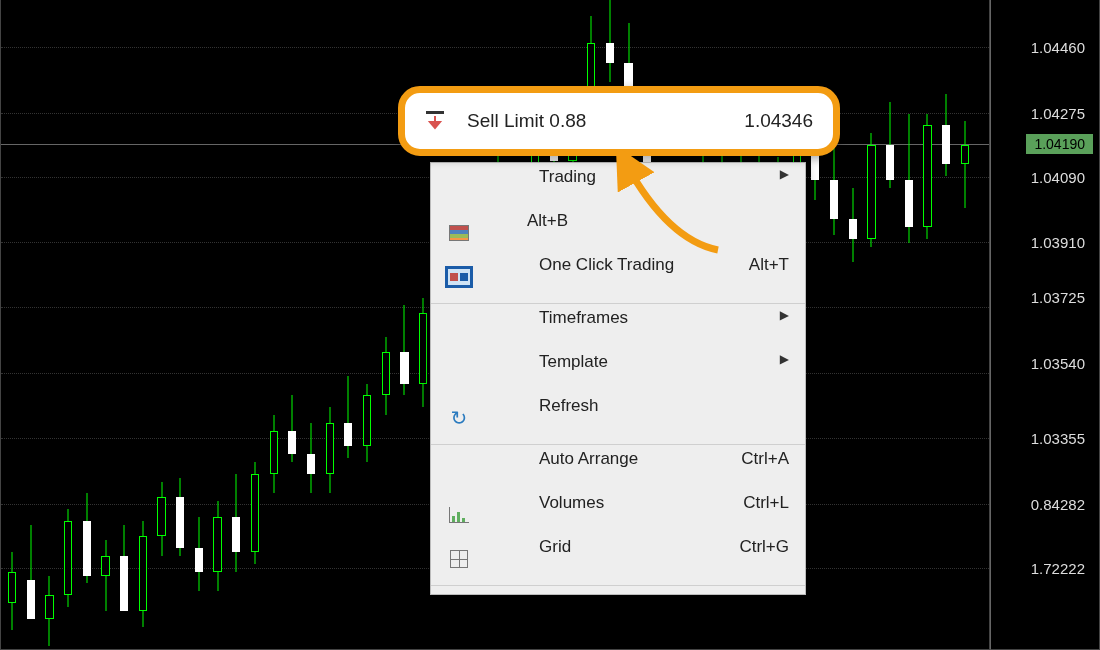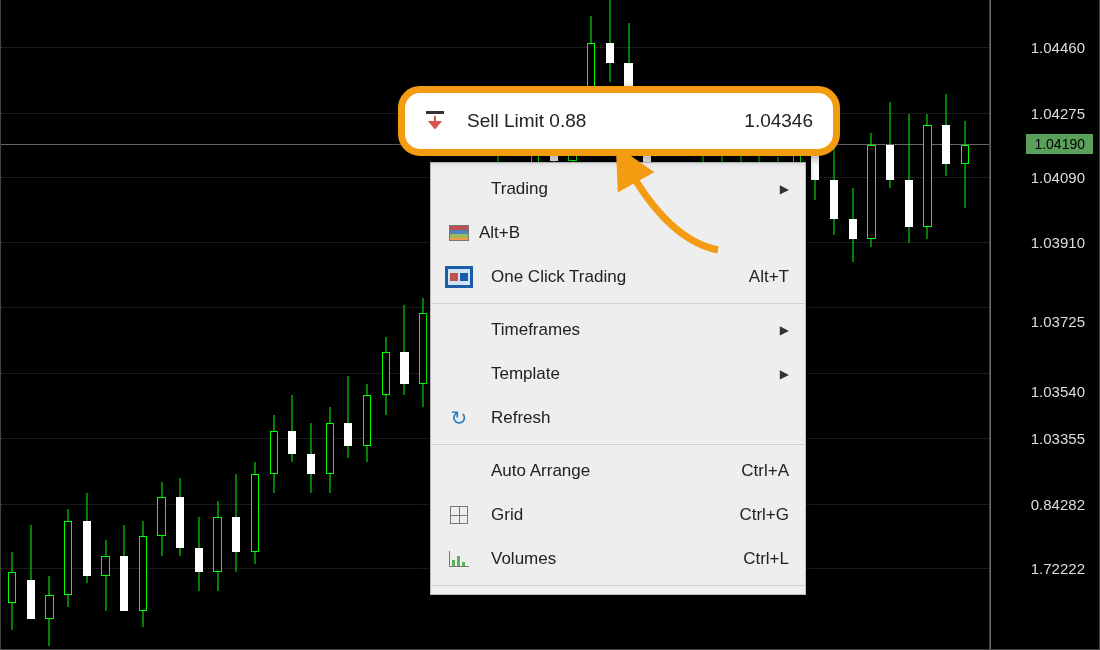"Trading" .menu-row { align-items: center -> none; gap: none -> 48px }
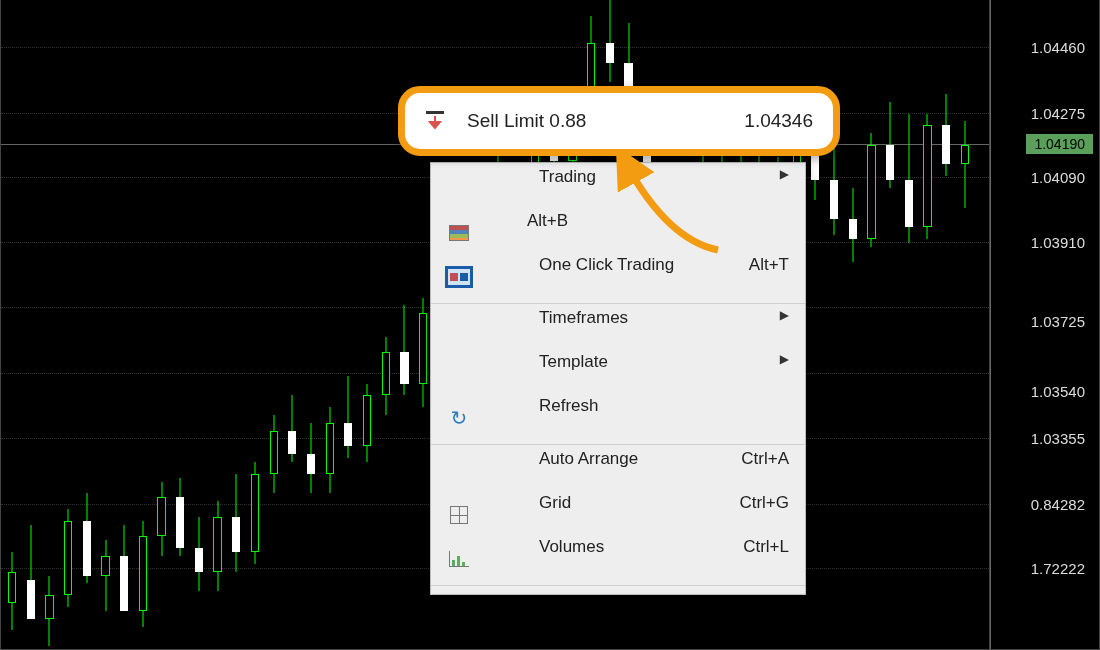"1.03725" div.price-label { top: 321px -> 297px }
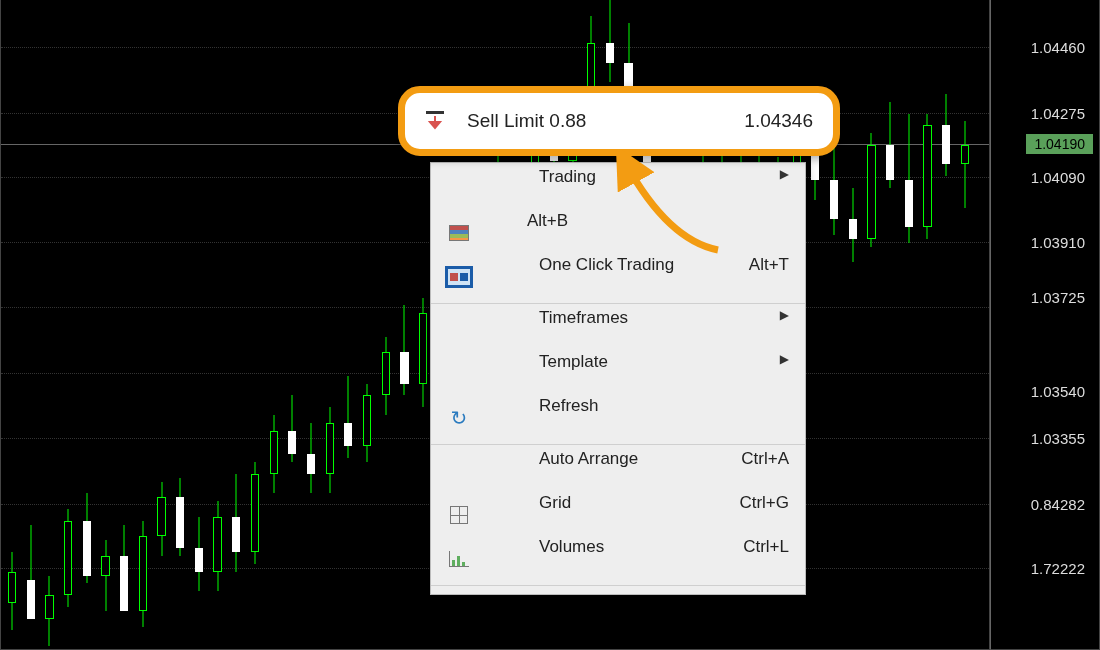"1.03540" div.price-label { top: 391px -> 363px }
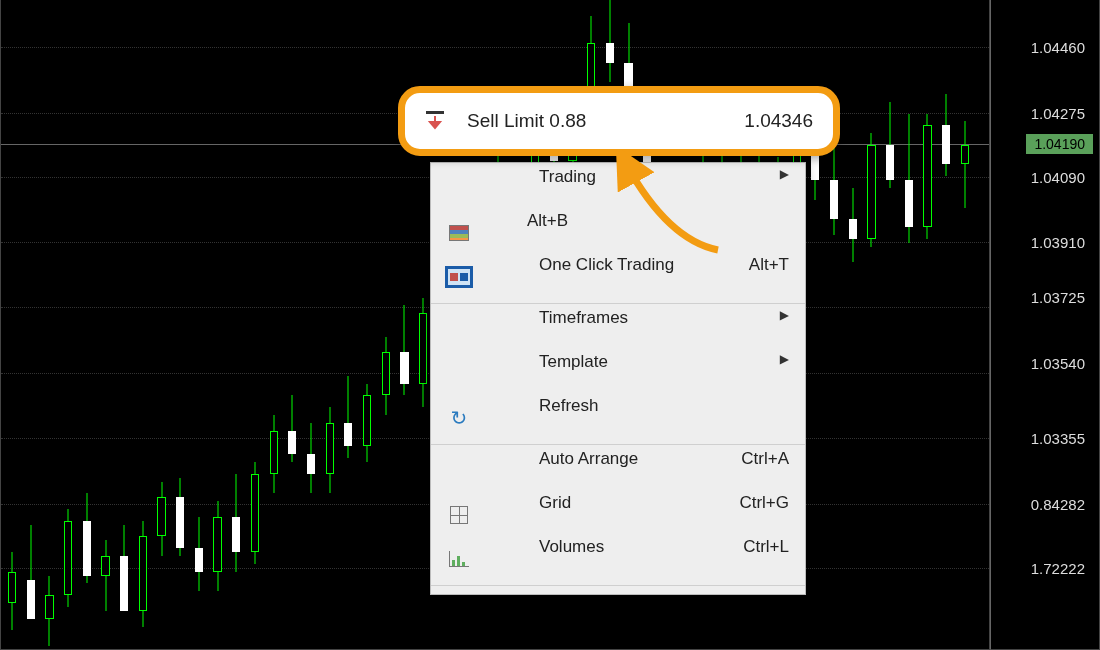"Grid" div.menu-row { order: before "Volumes" -> after "Volumes" }
